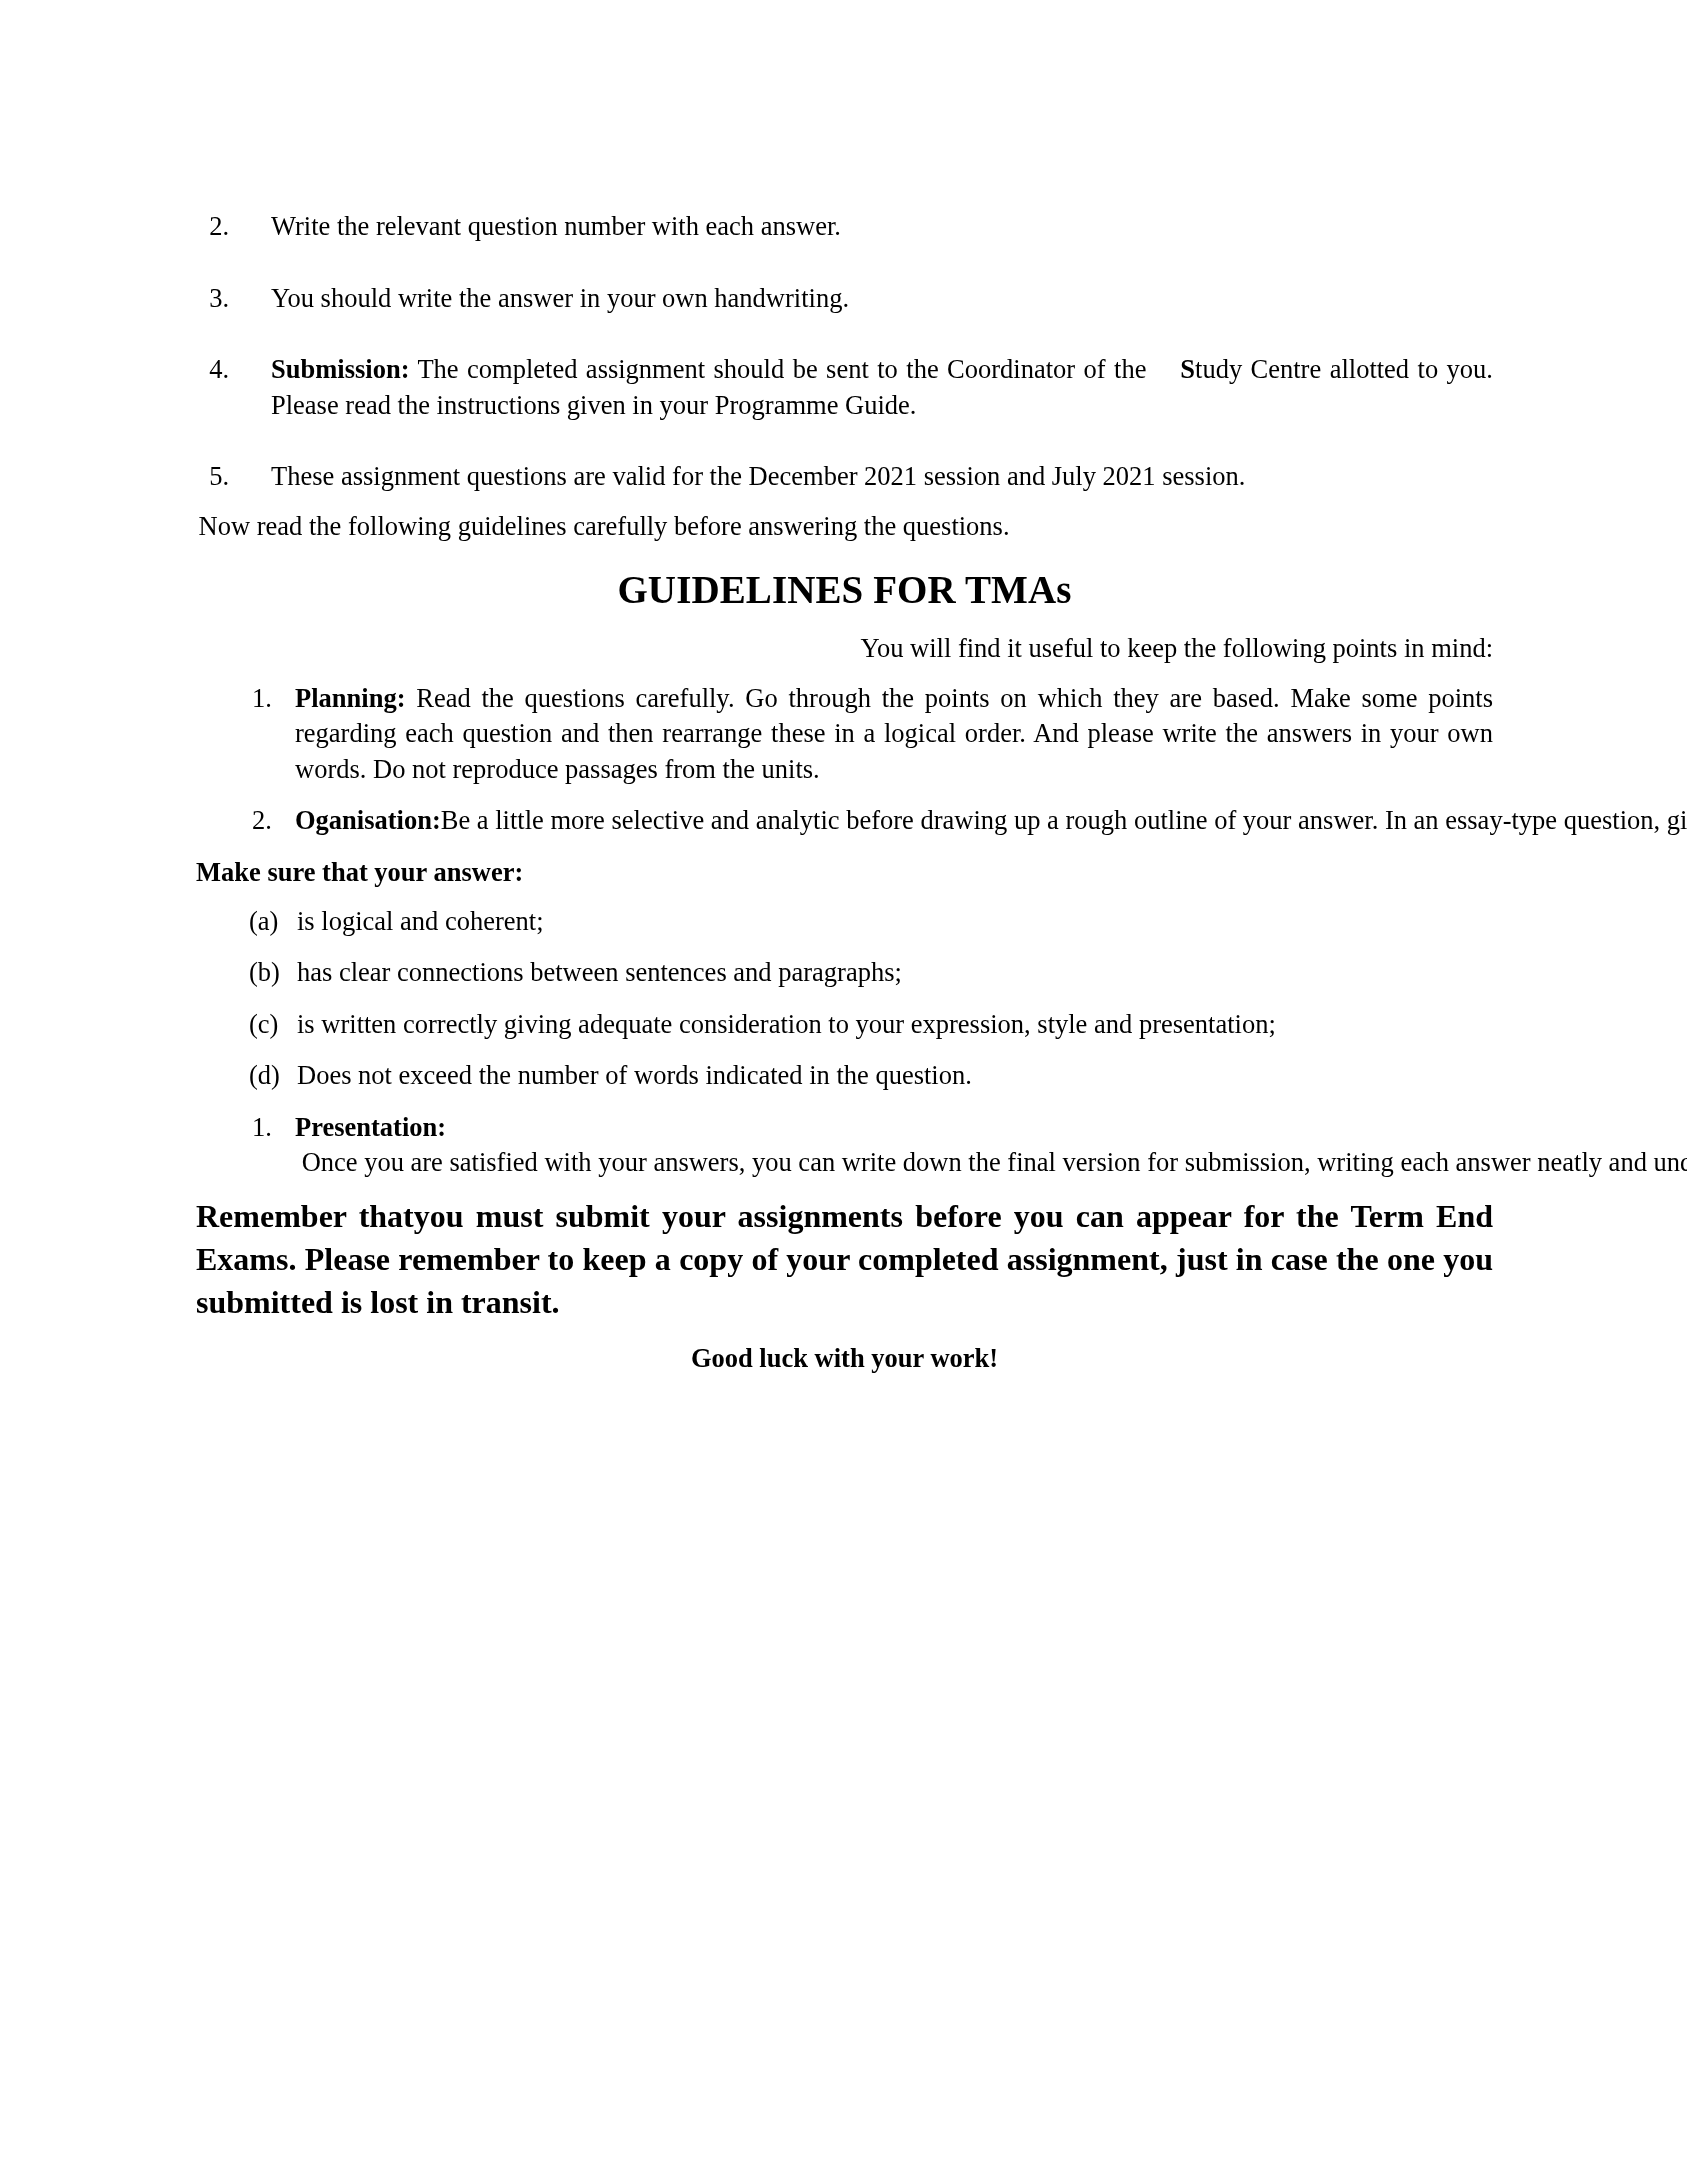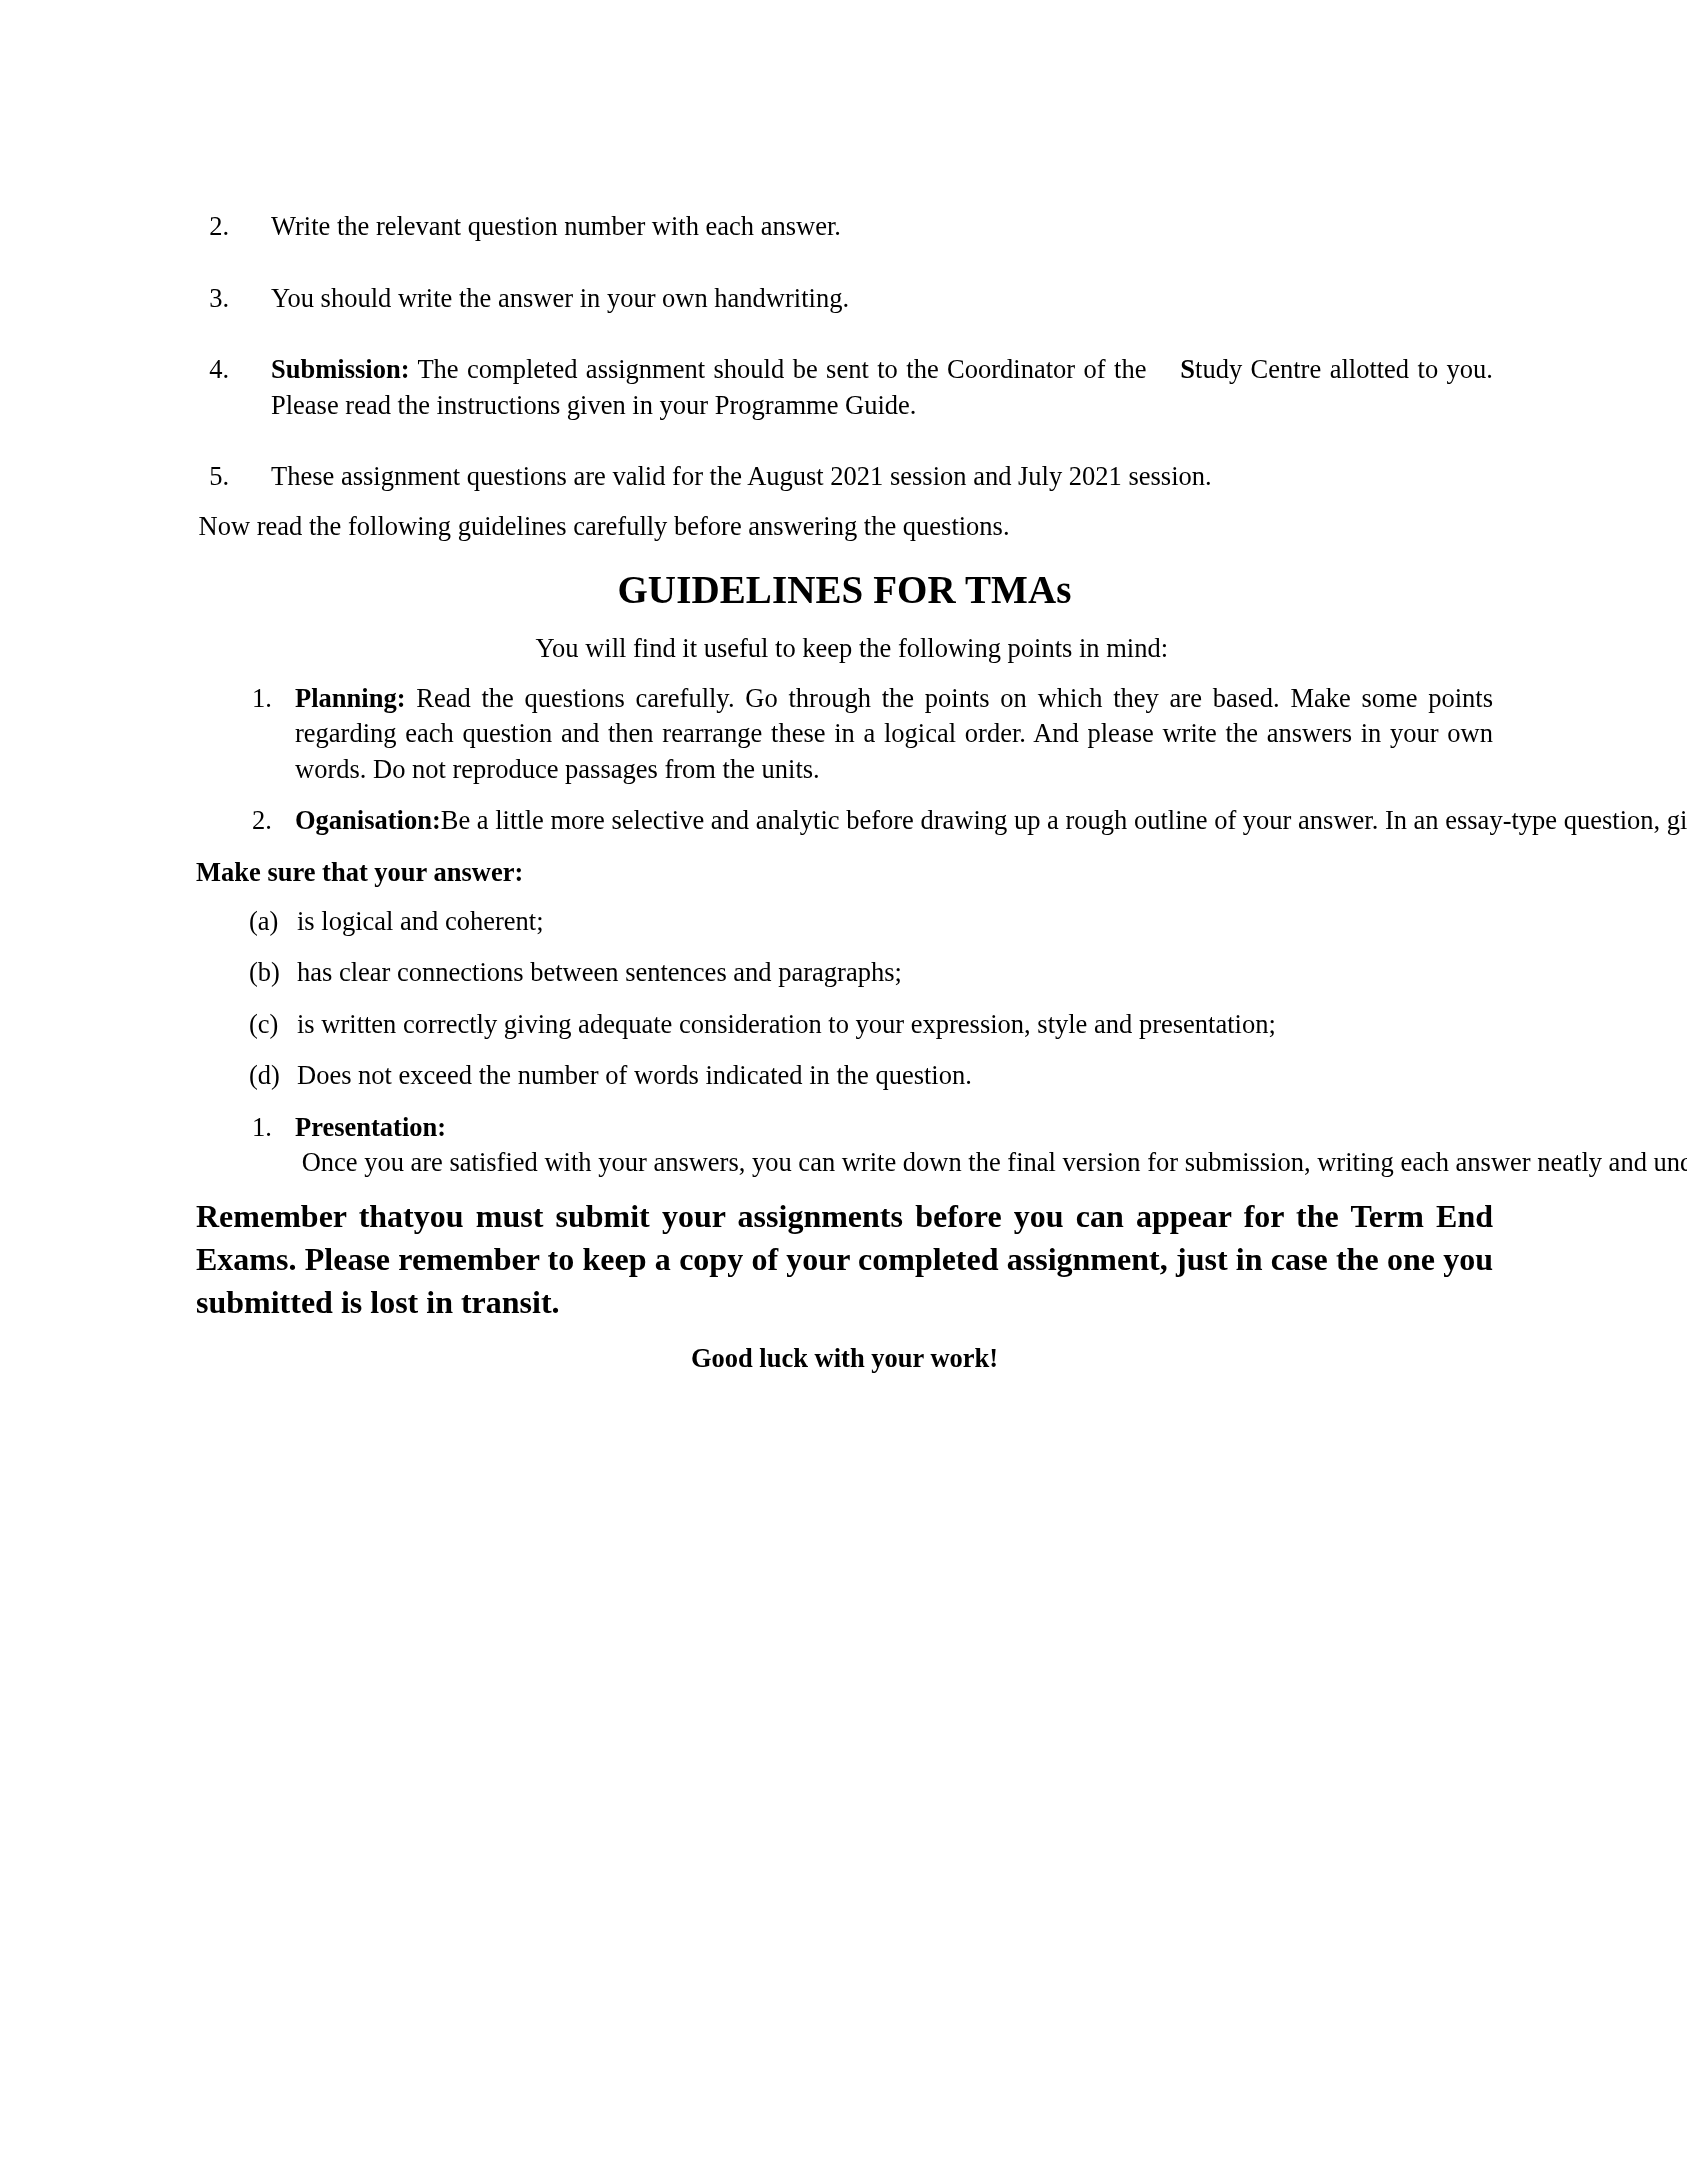"These assignment questions are valid" span.body { text: August -> December }
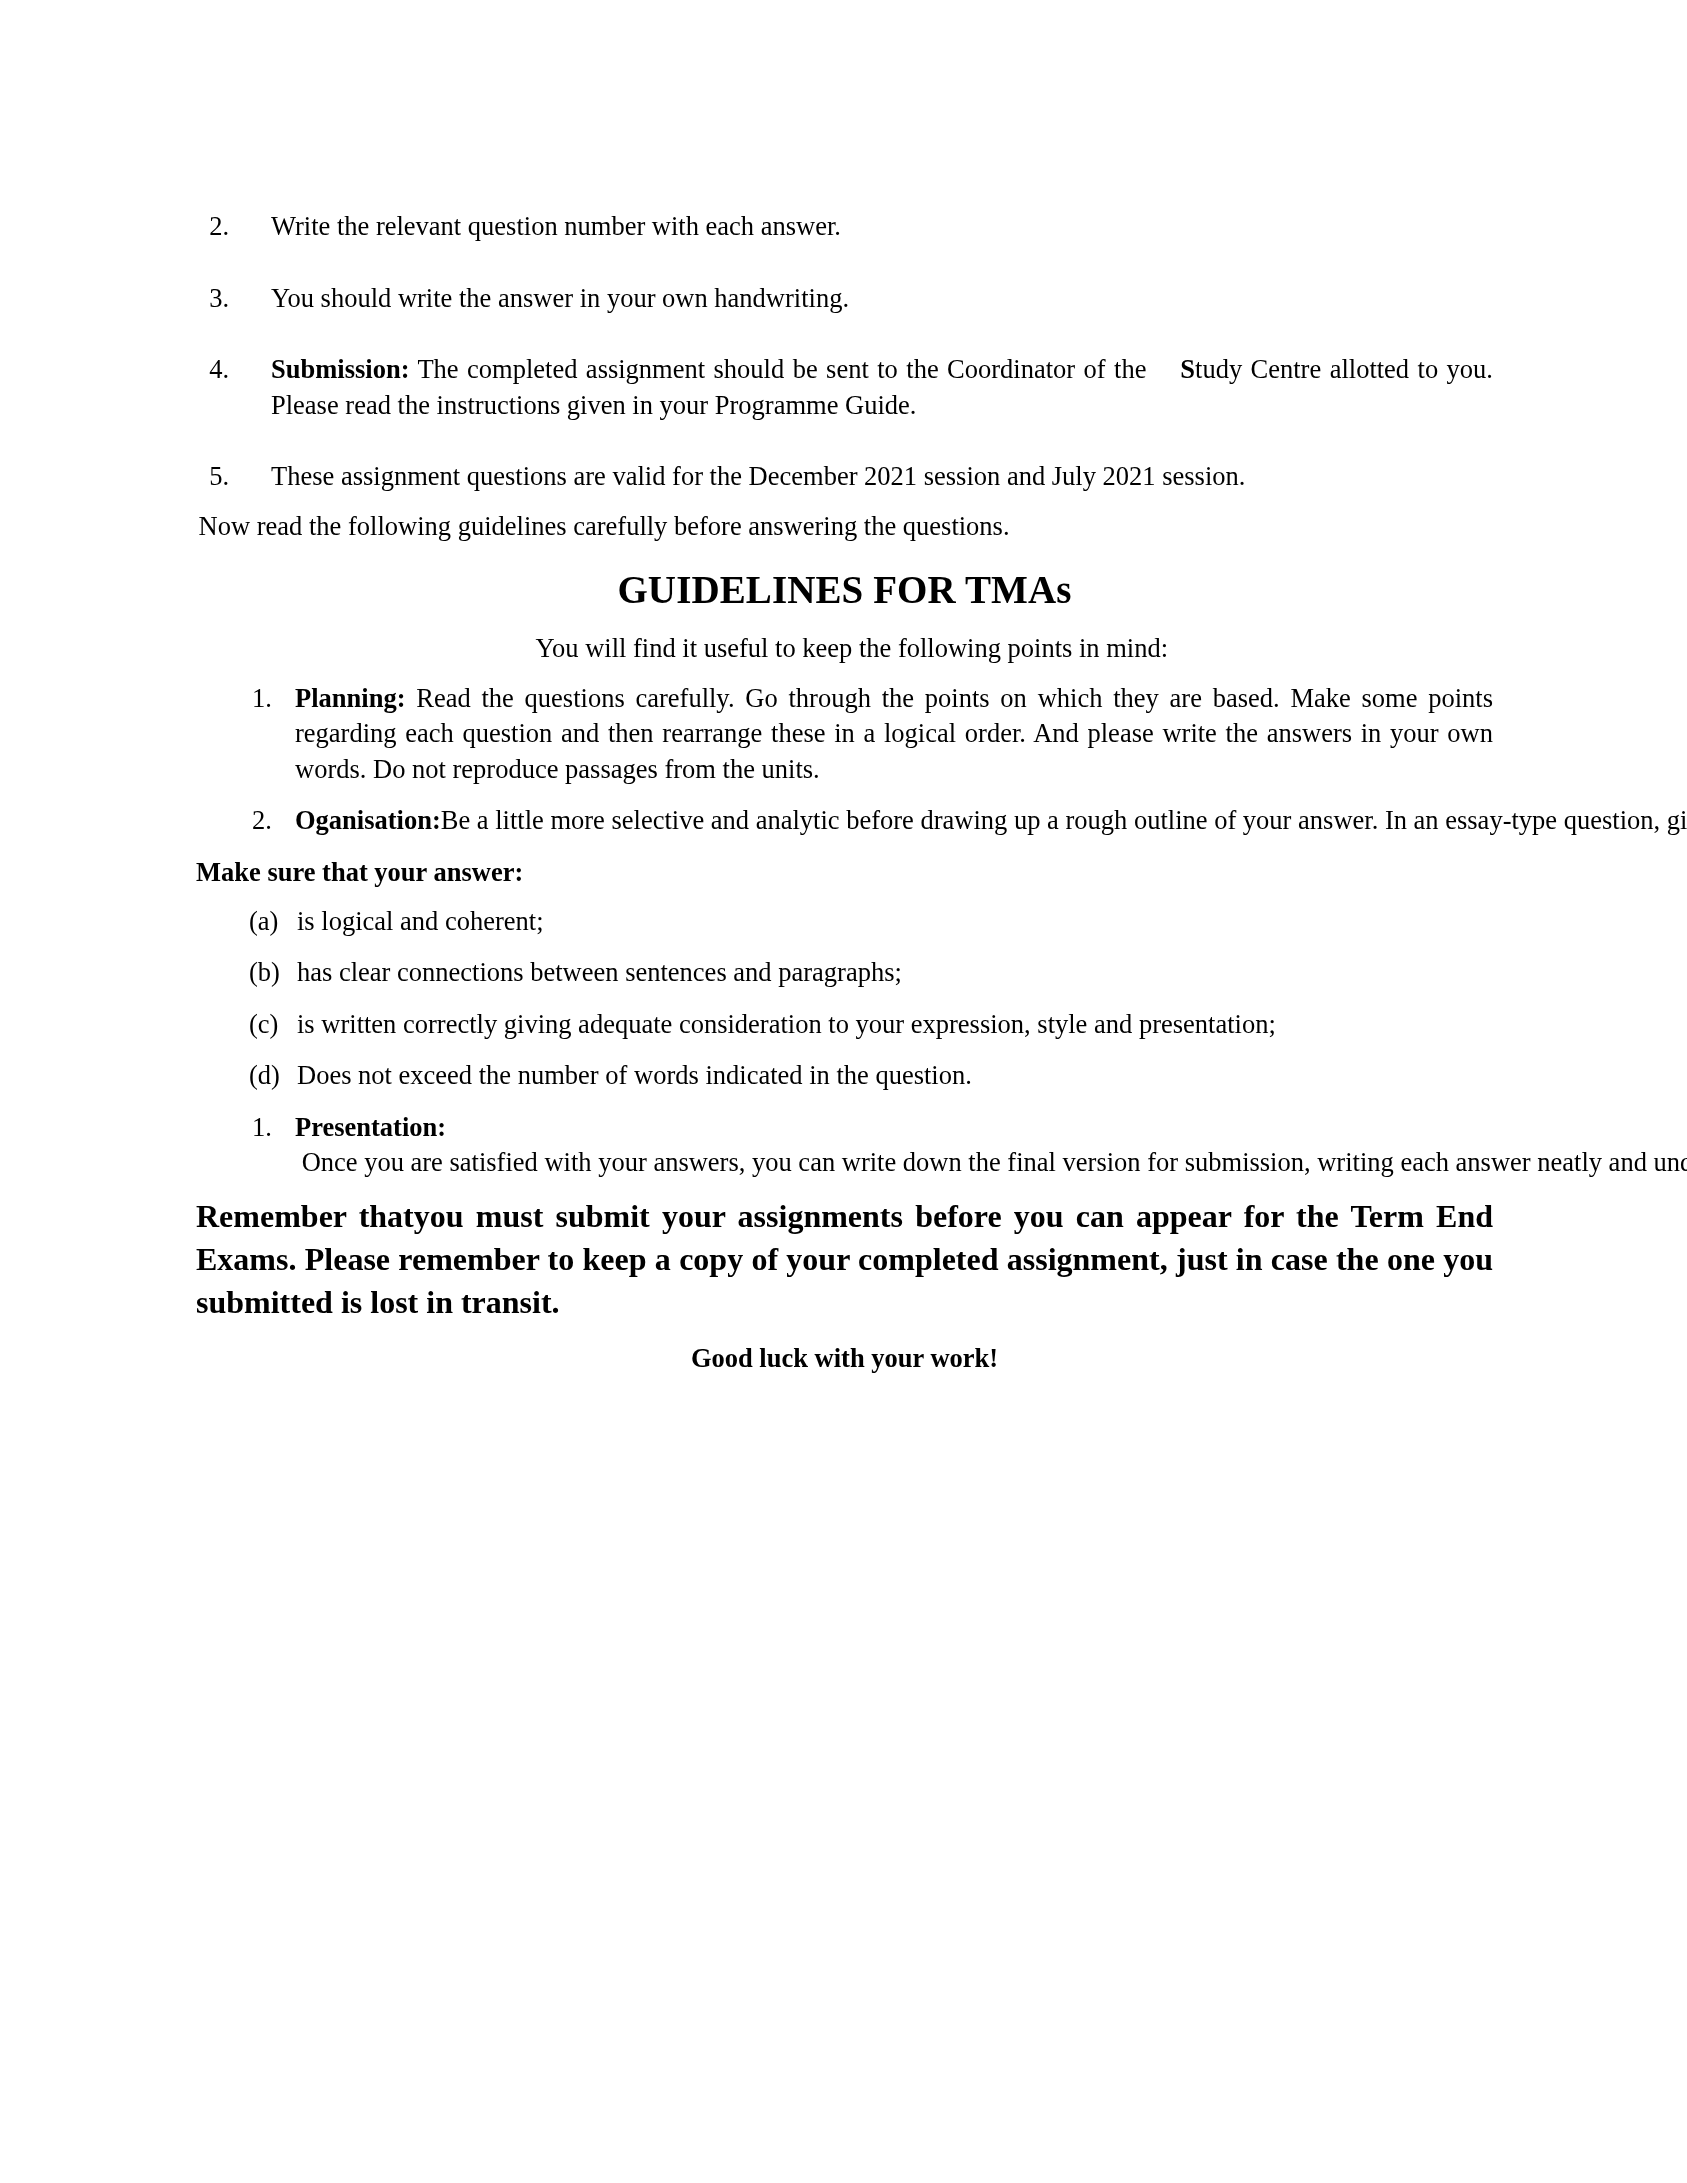"You will find it useful" .intro-line { text-align: center -> right }
